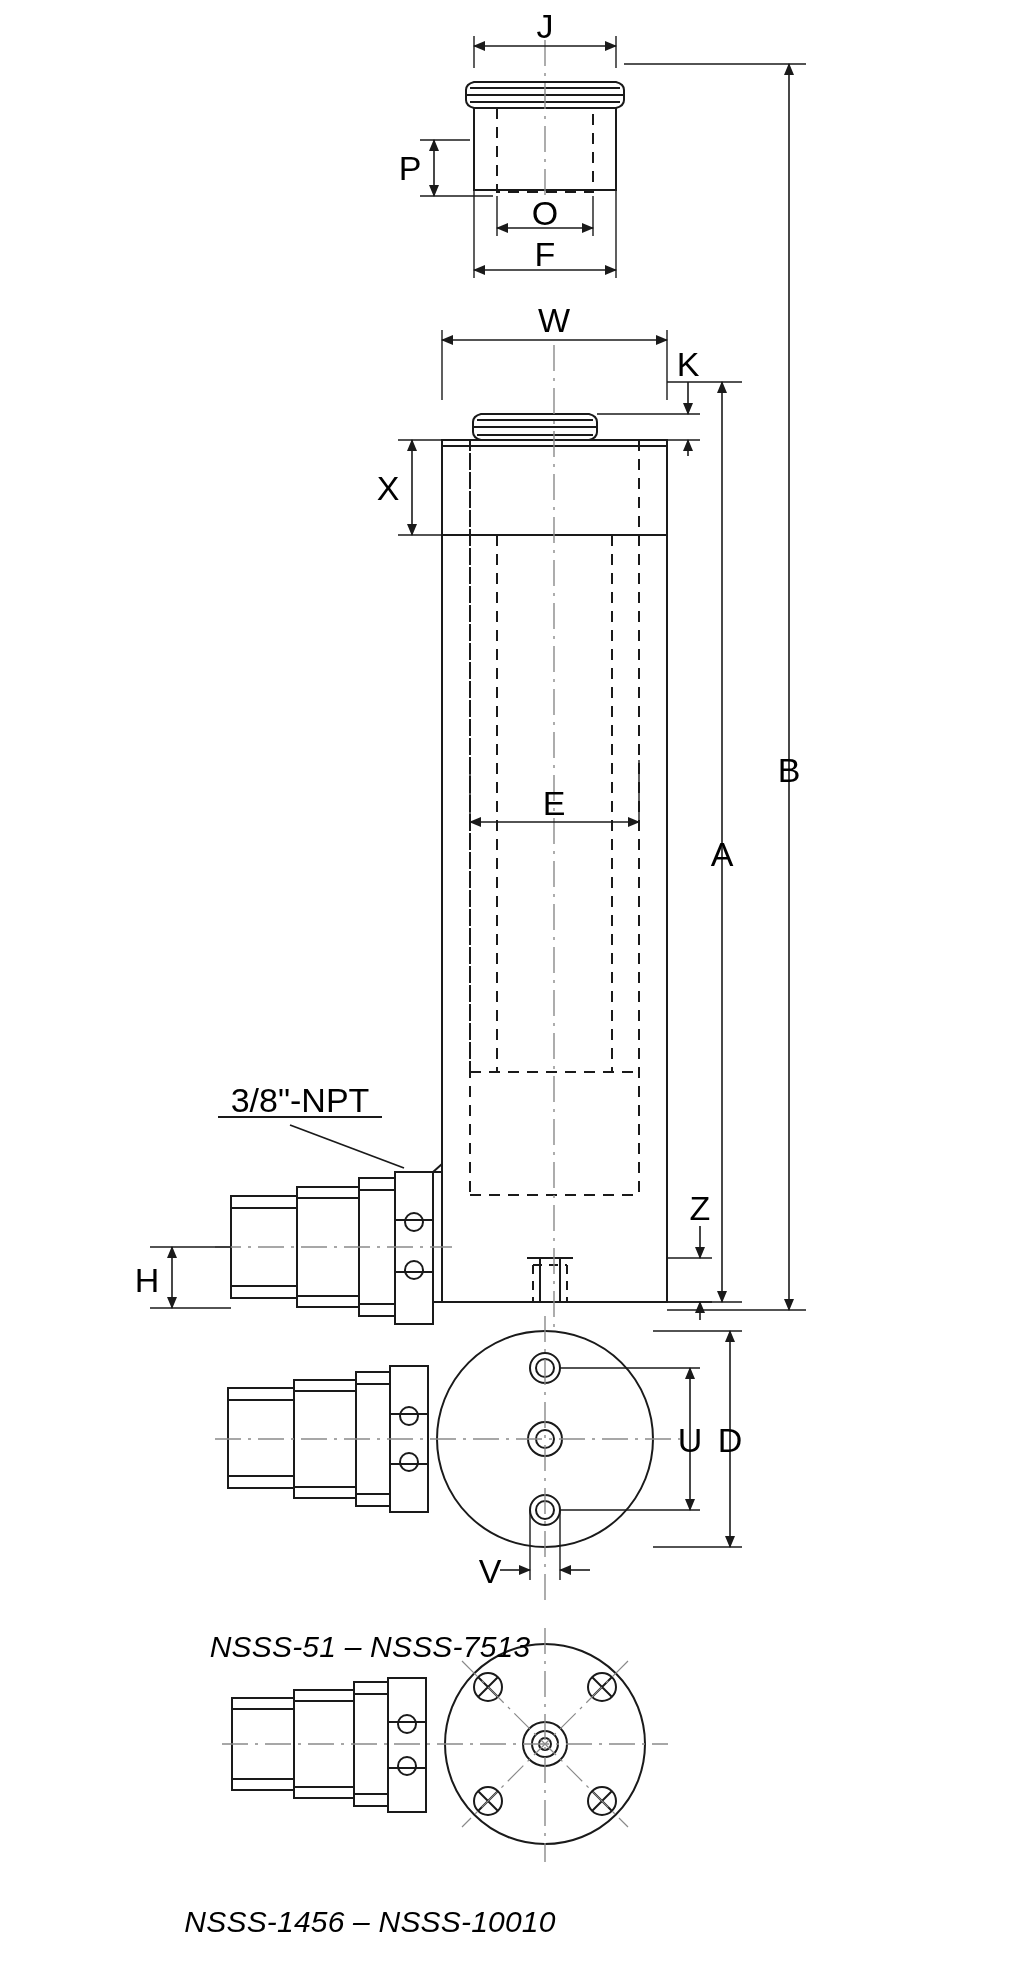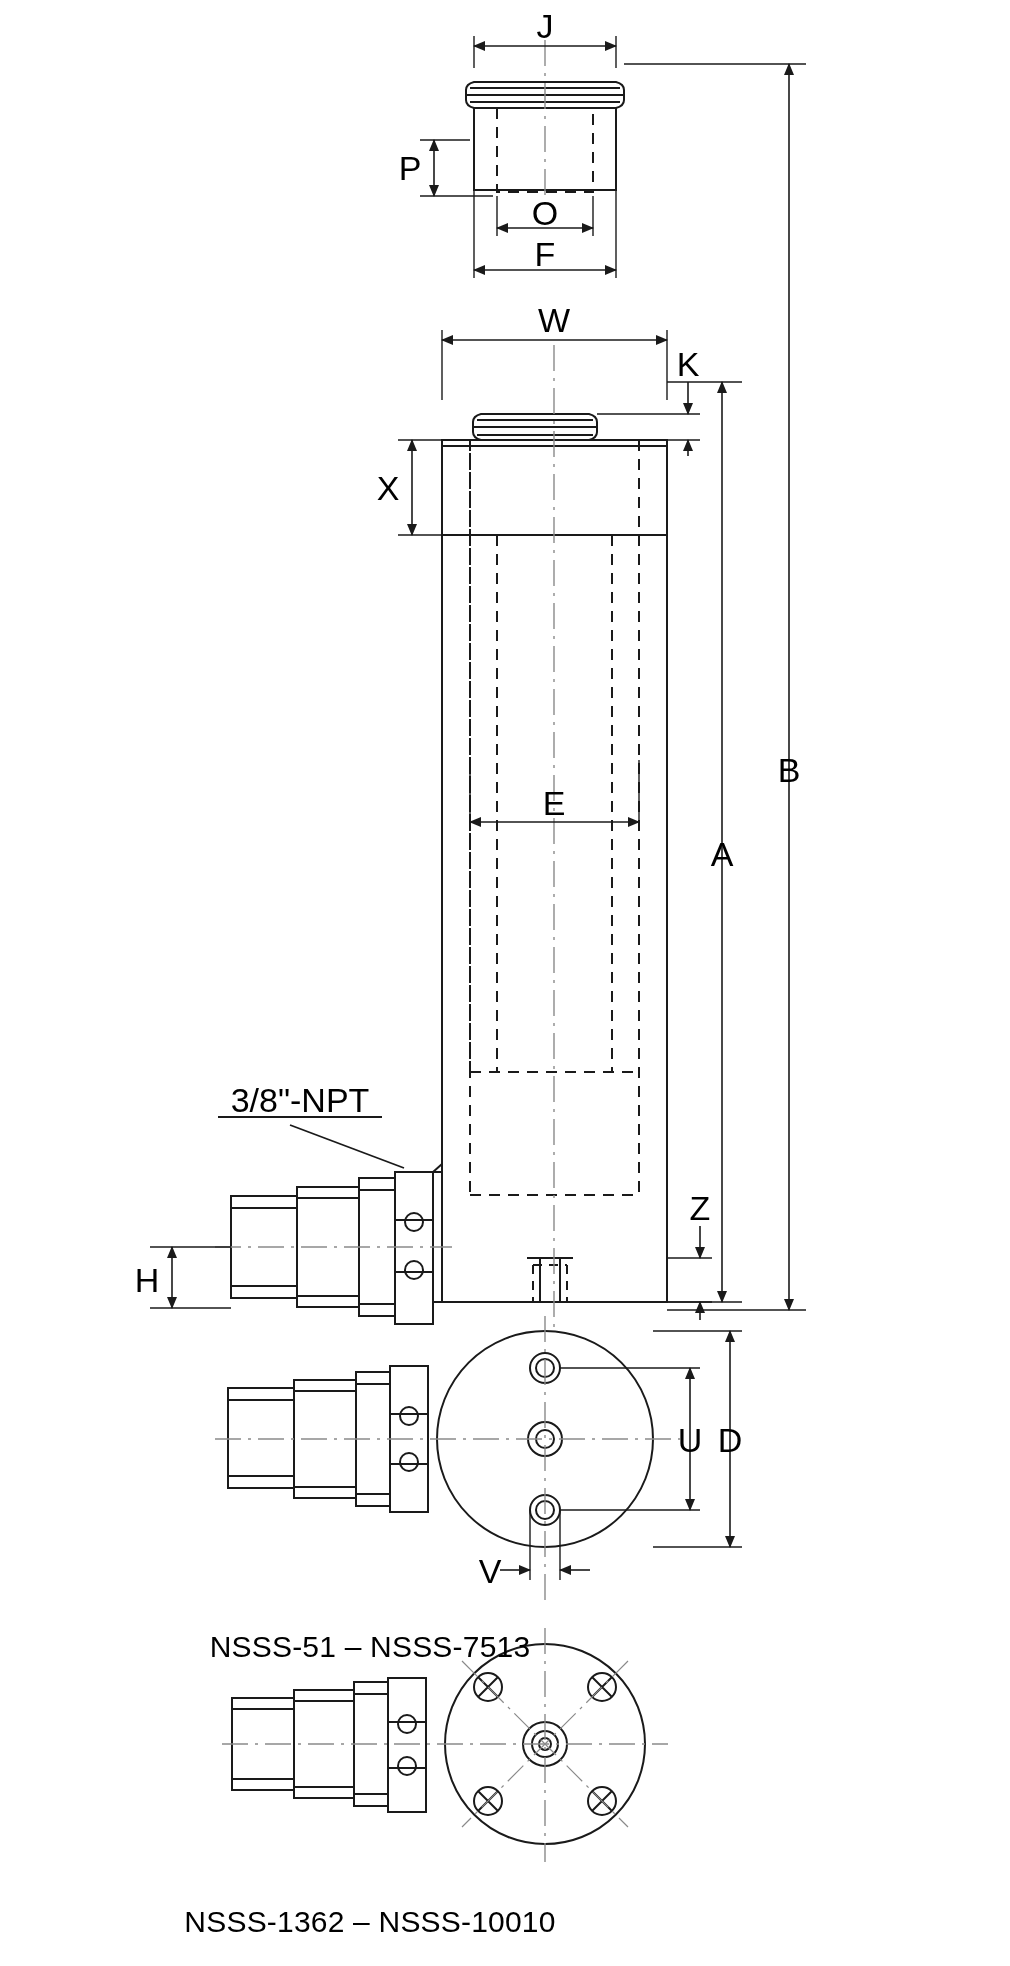"NSSS-51 – NSSS-7513" .cap-label { font-style: none -> italic }
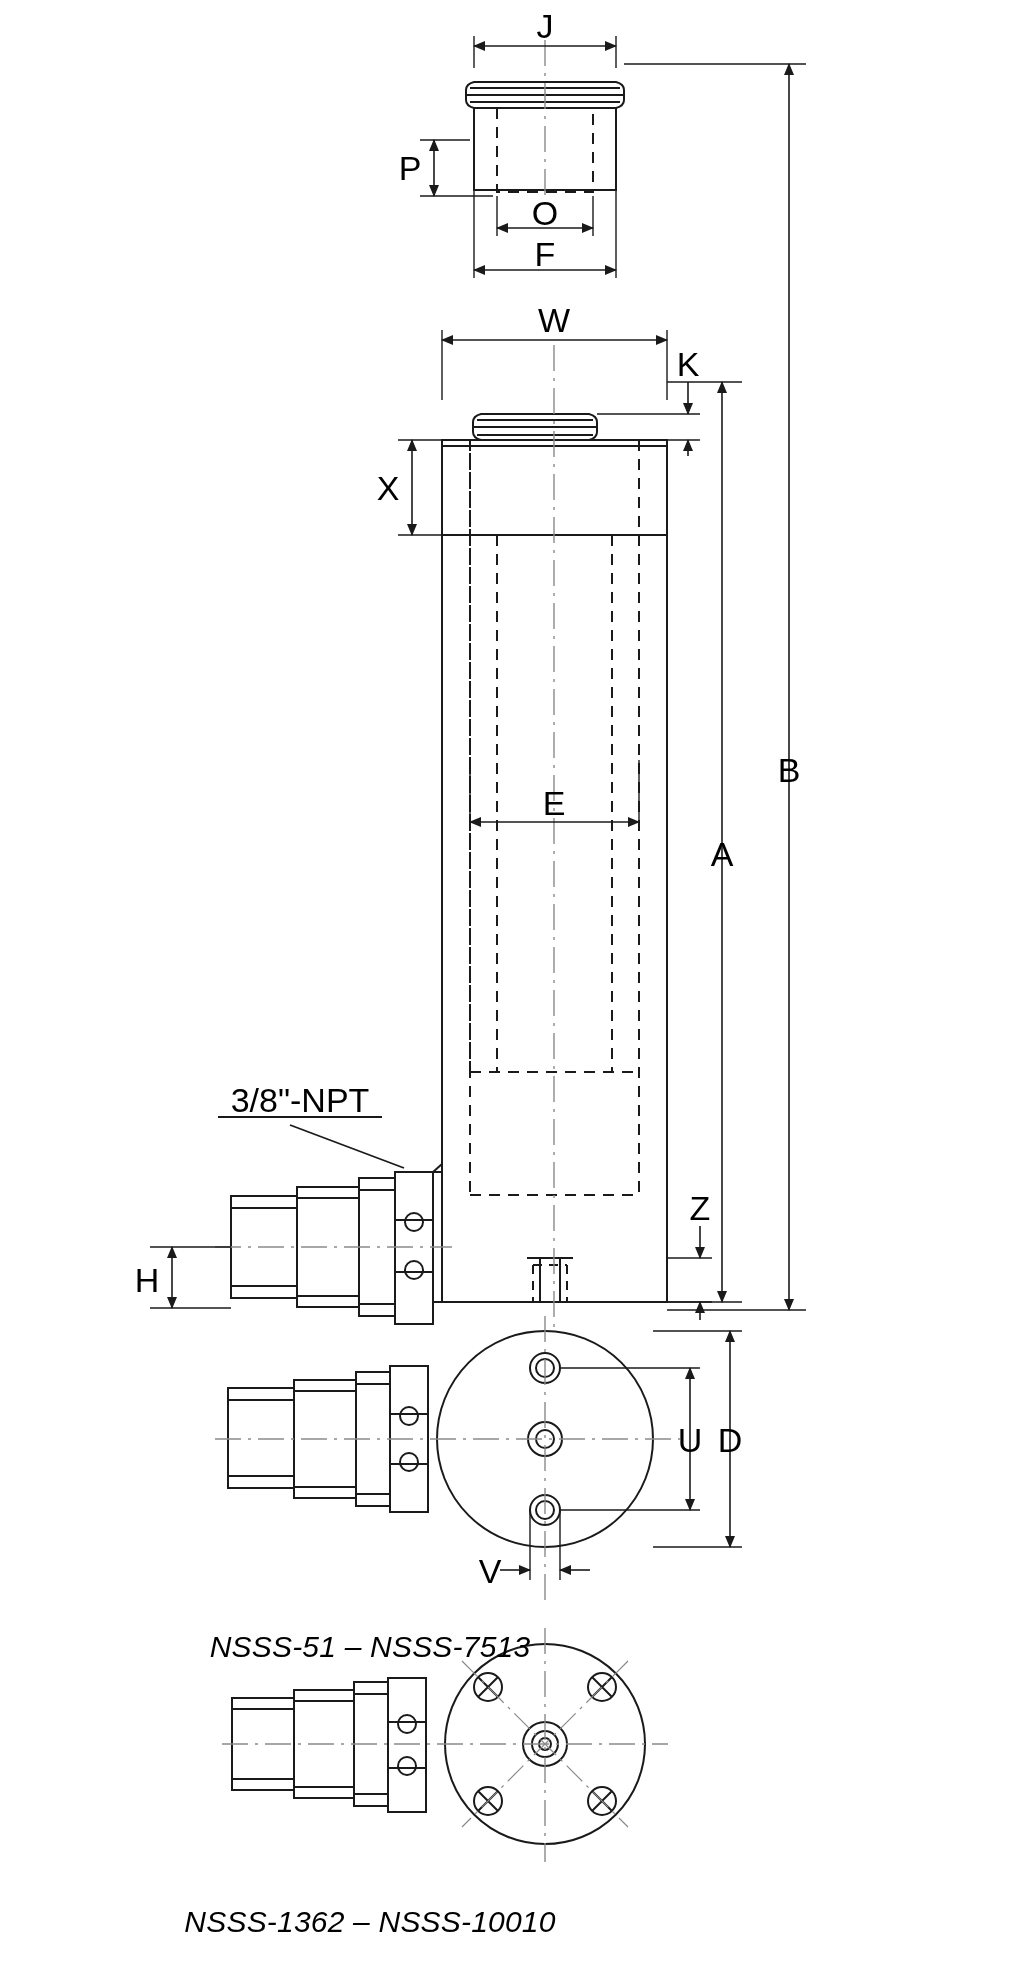"NSSS-1362 – NSSS-10010" div.cap-label { text: NSSS-1362 -> NSSS-1456 }
